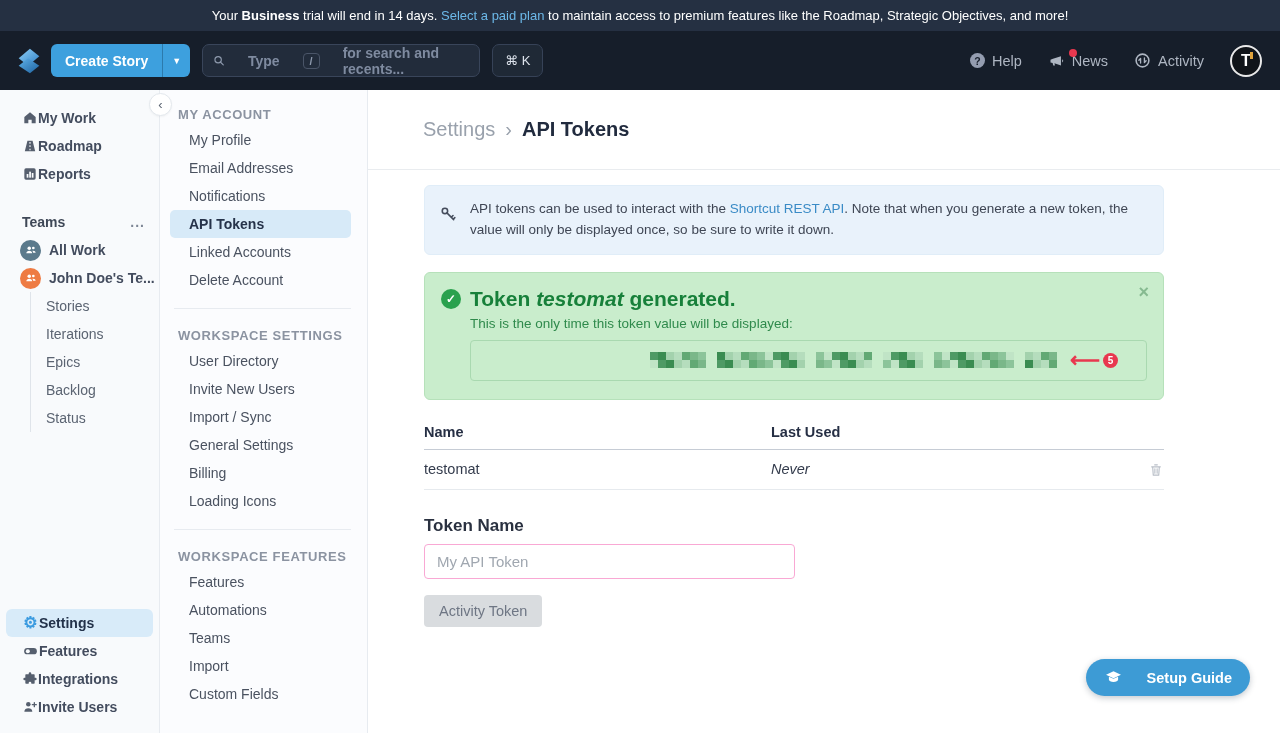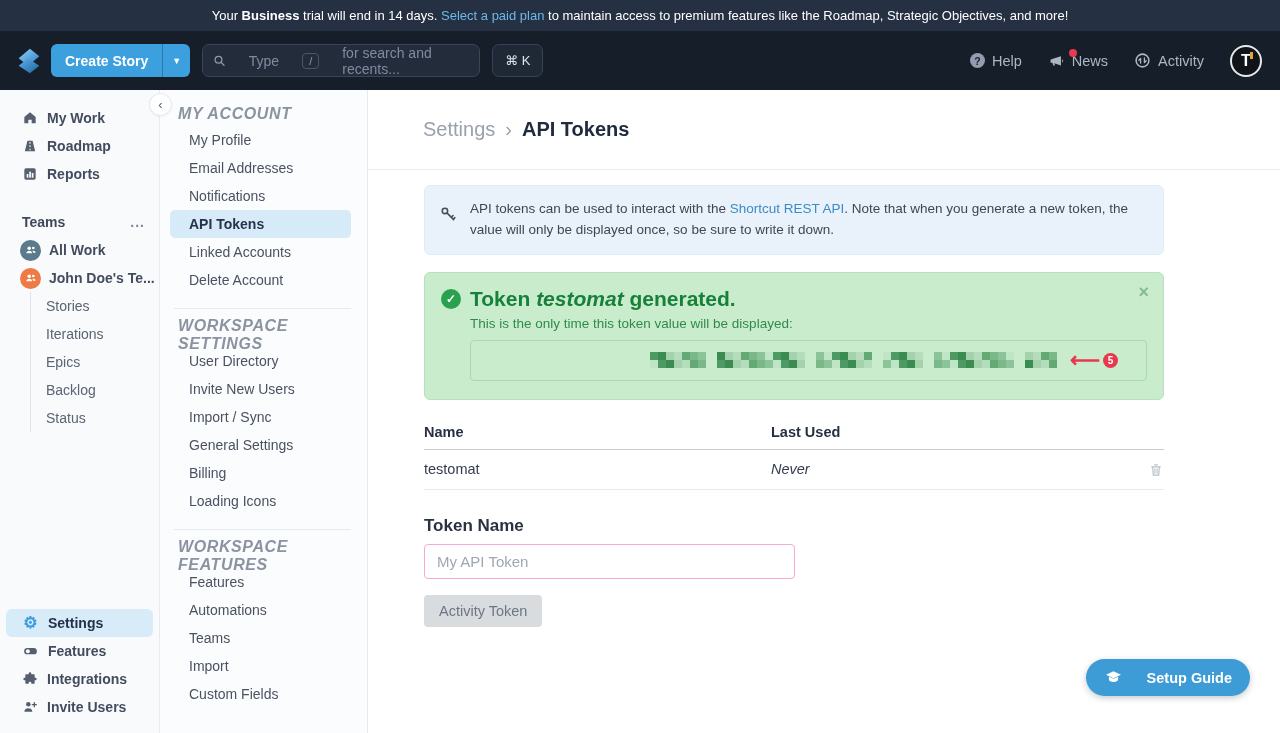"Type" .searchbox { font-weight: none -> bold }
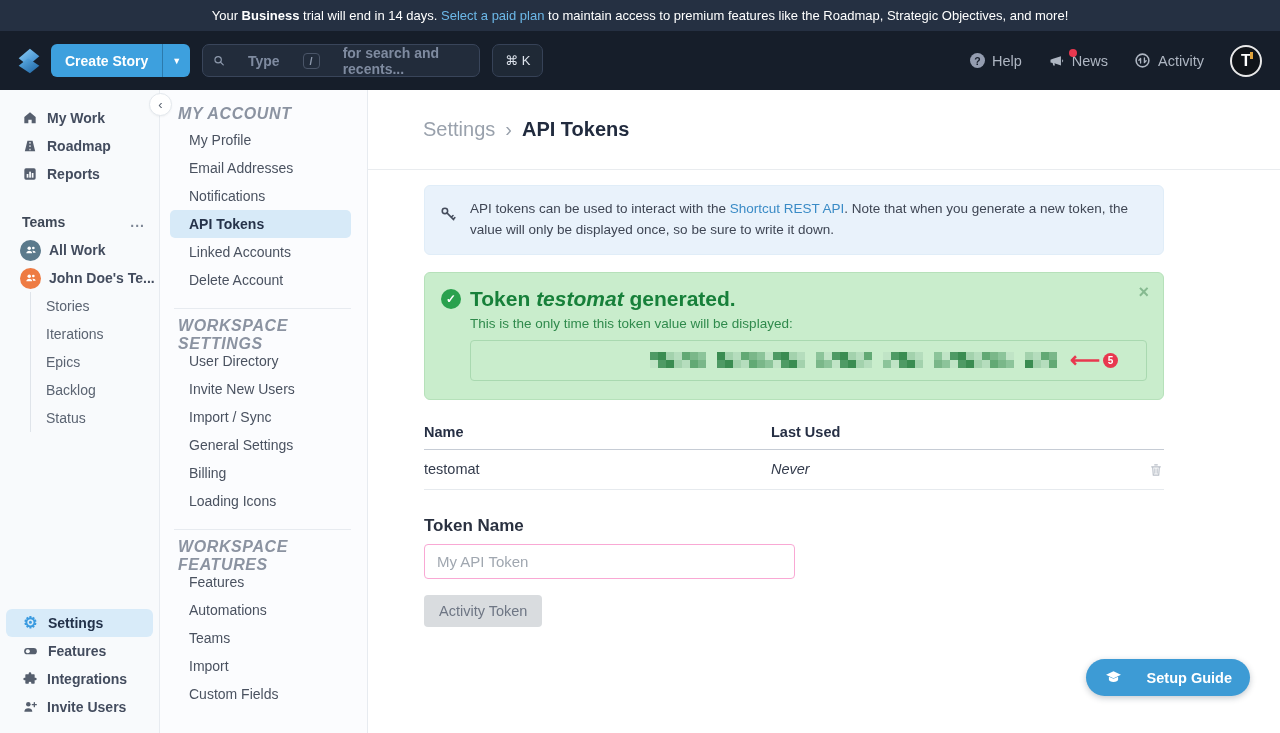"My Work" .side-item { gap: 9px -> none }
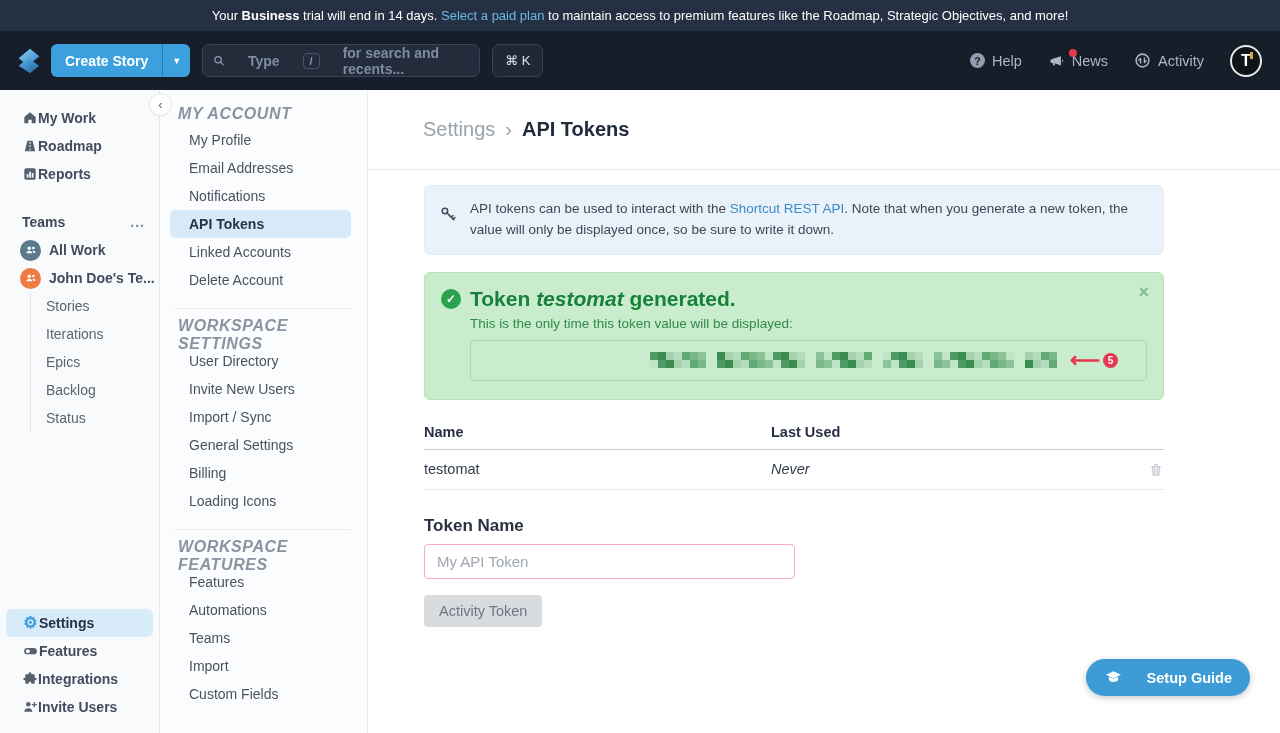"MY ACCOUNT" .sec-head { font-size: 16px -> 13px; font-style: italic -> none }
